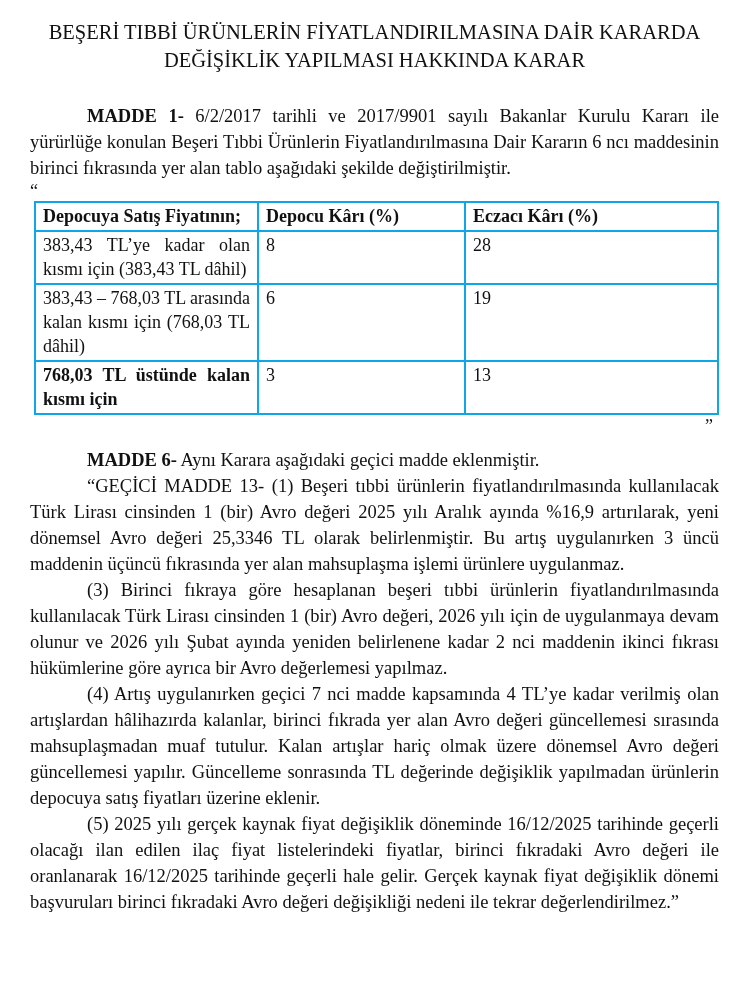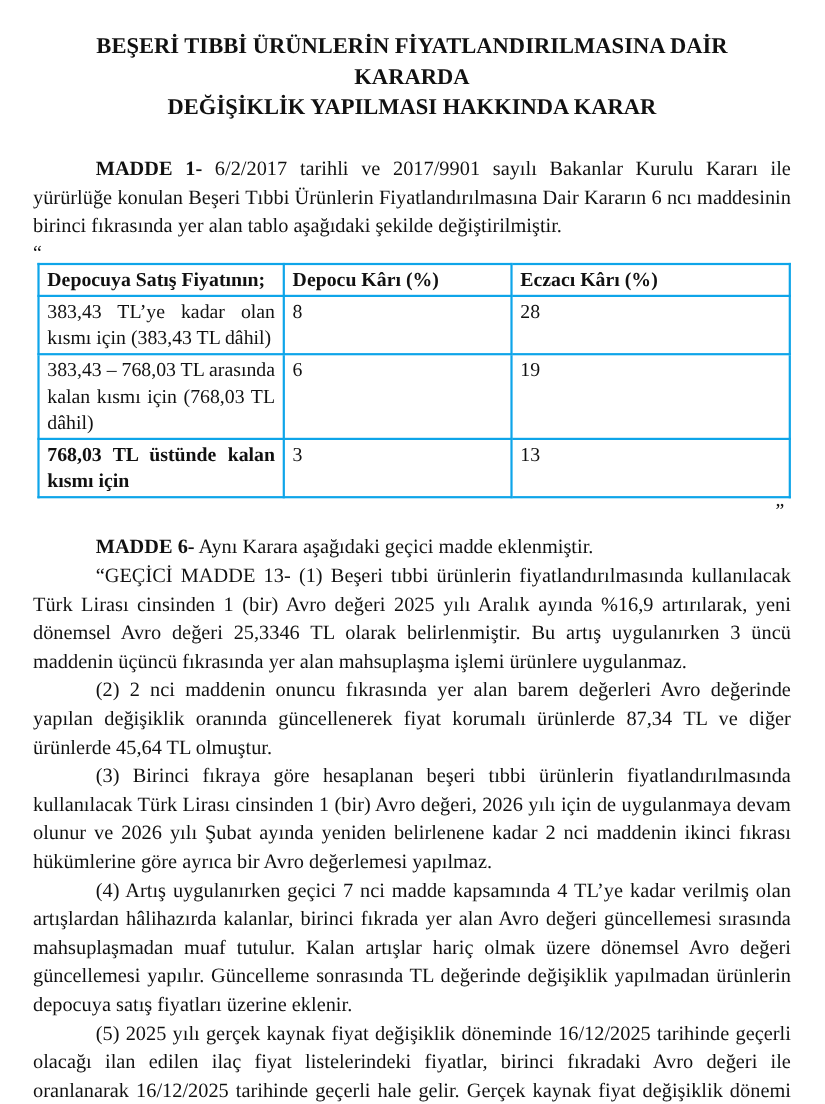"BEŞERİ TIBBİ ÜRÜNLERİN" .doc-title { font-weight: bold -> normal; margin: 12px 6px 0 6px -> 2px 6px 0 6px }
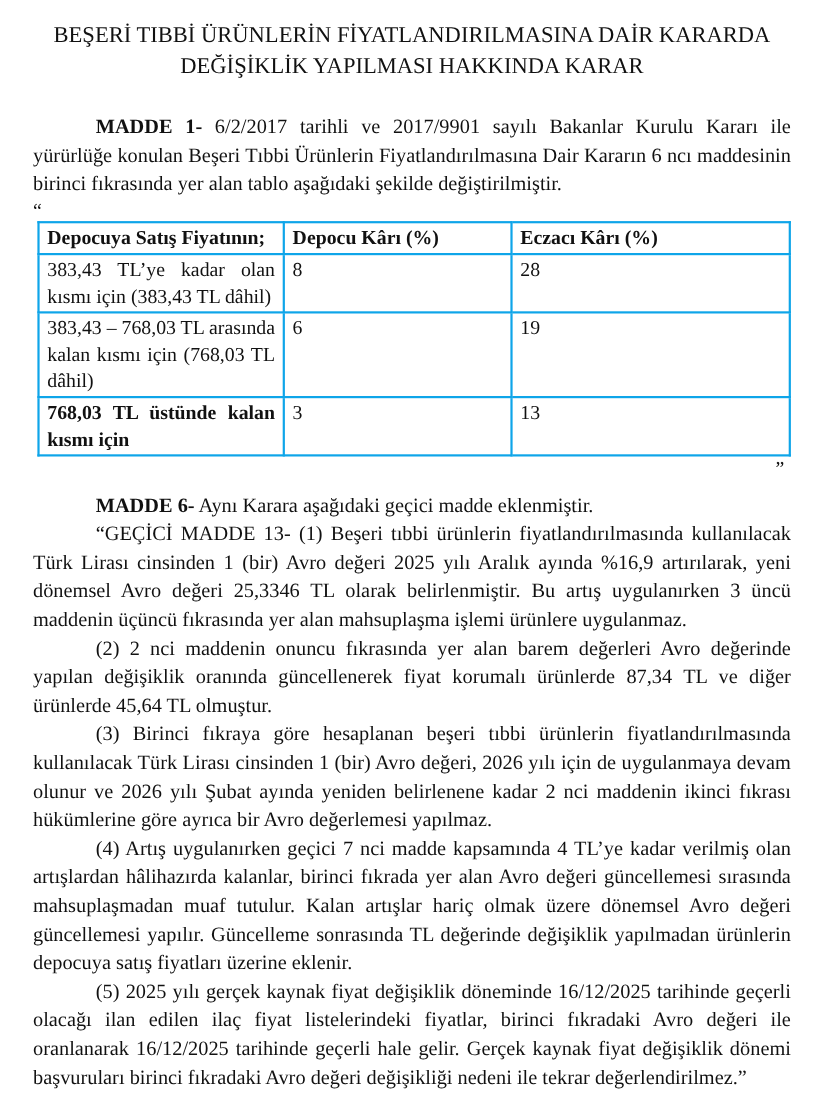"(2) 2 nci maddenin onuncu" p.body-par { html: <p>(2) 2 nci maddenin onuncu fıkrasında yer alan barem değerleri Avro değerinde yapılan değişiklik oranında güncellenerek fiyat korumalı ürünlerde 87,34 TL ve diğer ürünlerde 45,64 TL olmuştur.</p> -> none }
